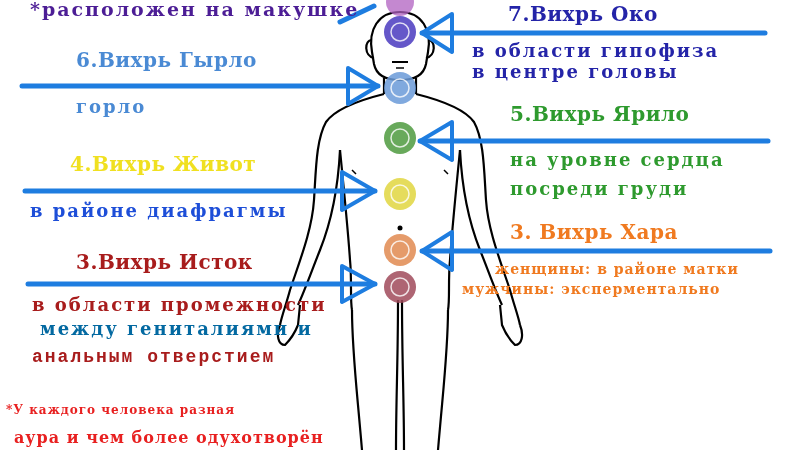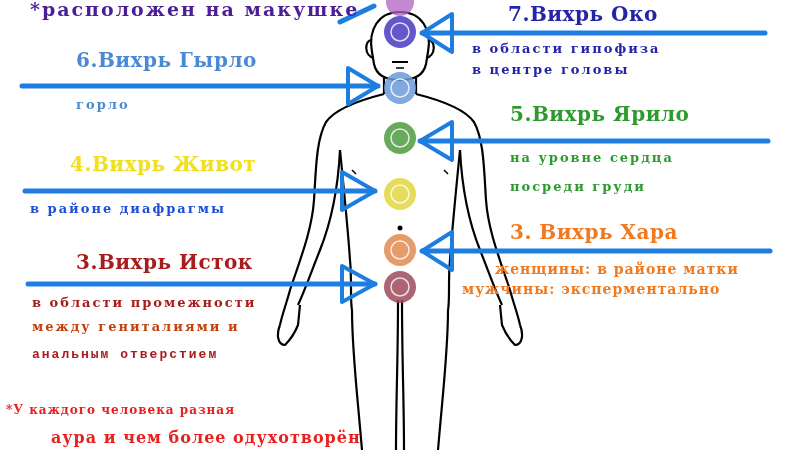"в области гипофиза" .desc { font-size: 13px -> 18px }
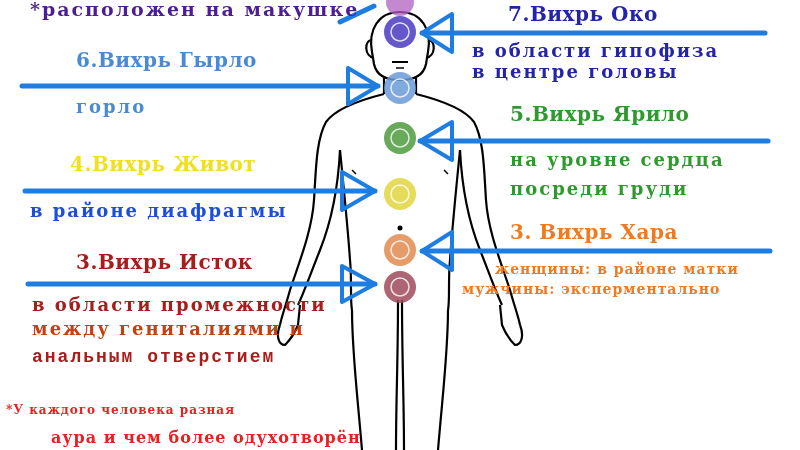"между гениталиями и" div.txt { color: #c2410c -> #0369a1; left: 32px -> 40px }
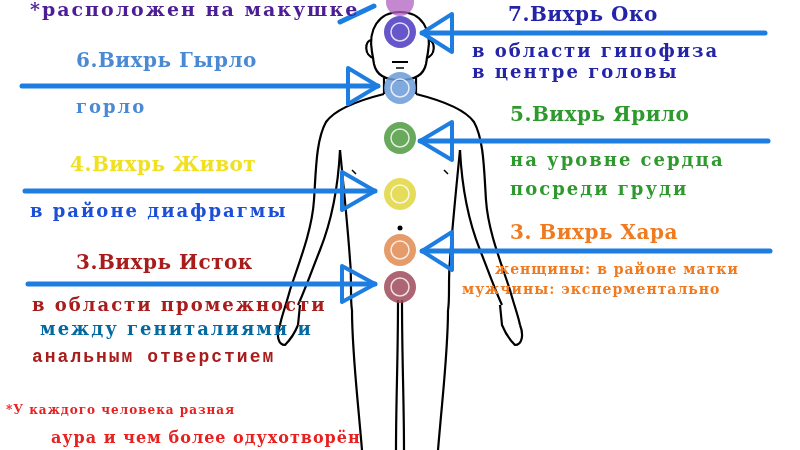"аура и чем более одухотворён" div.txt { margin-left: 37px -> none }
